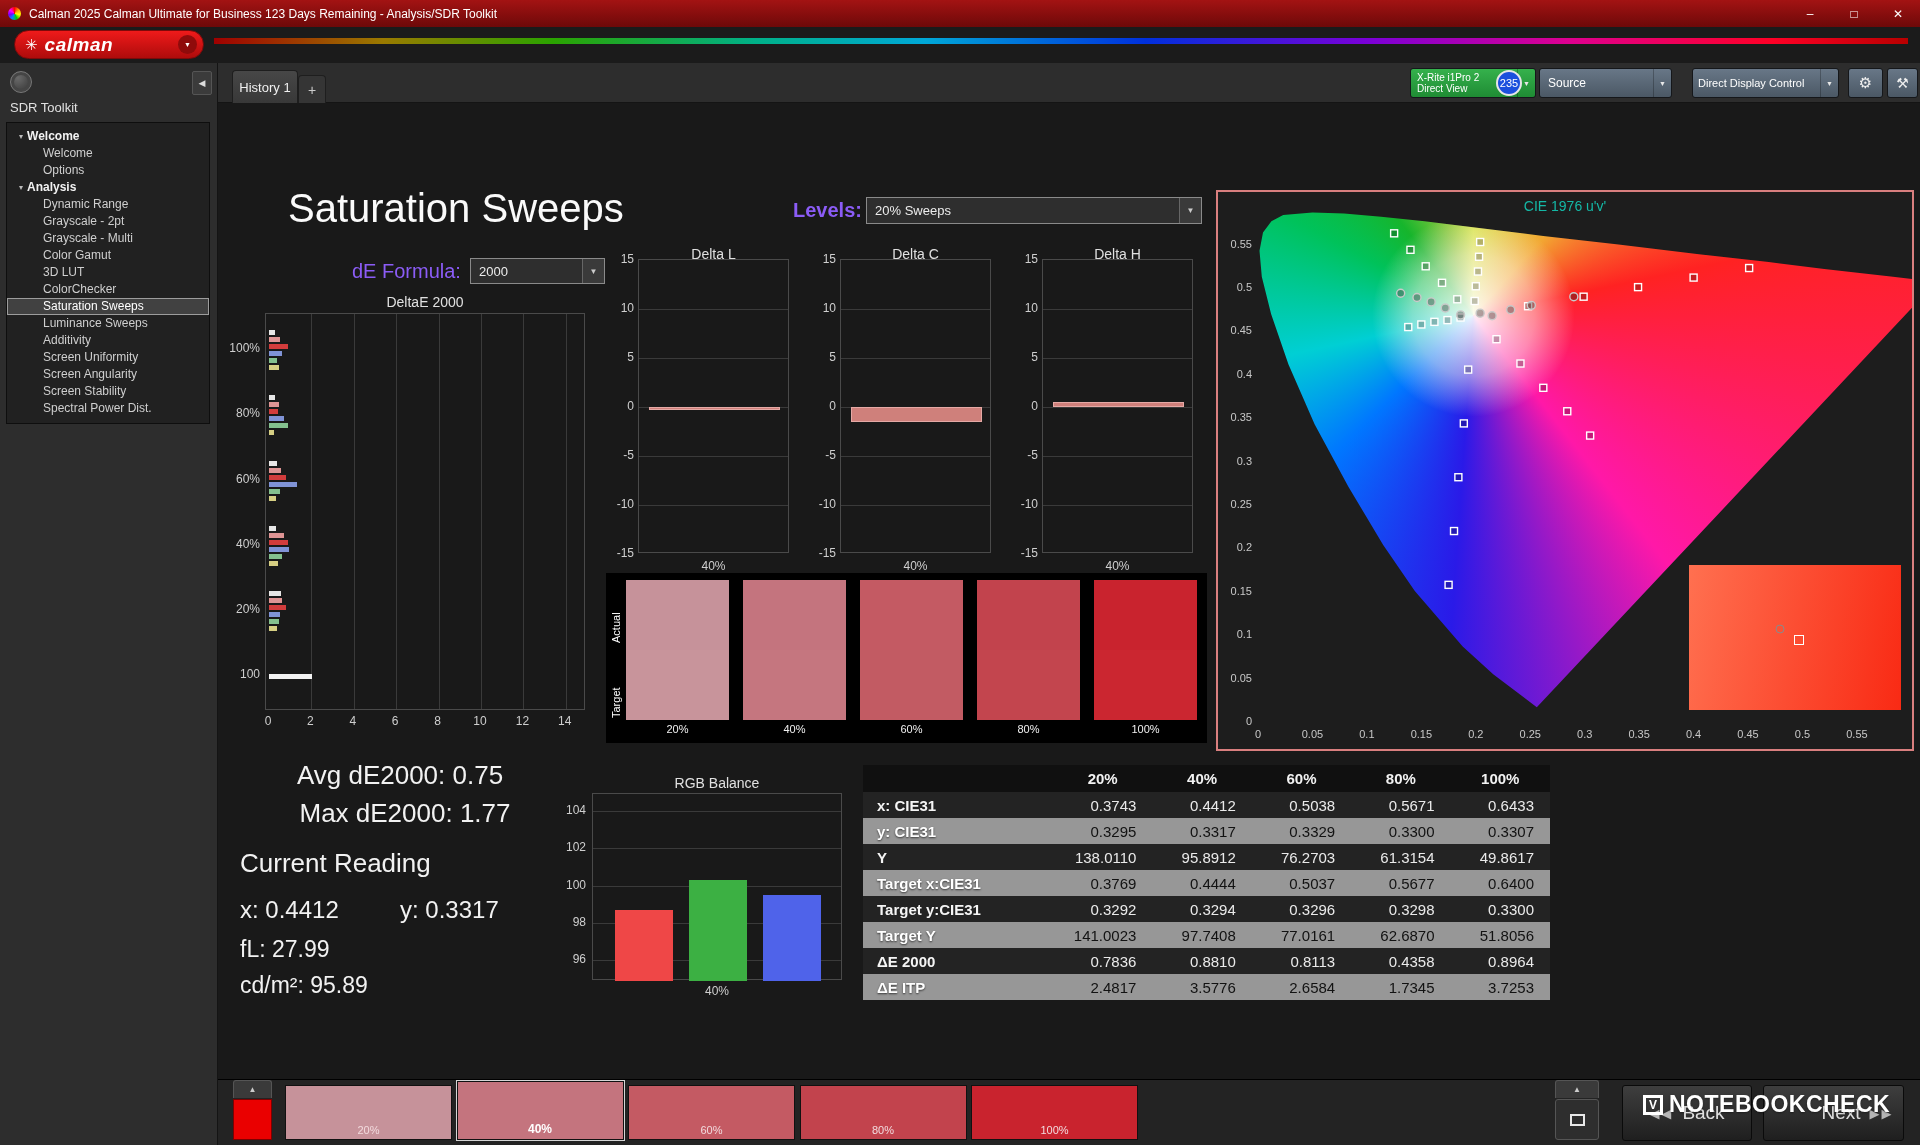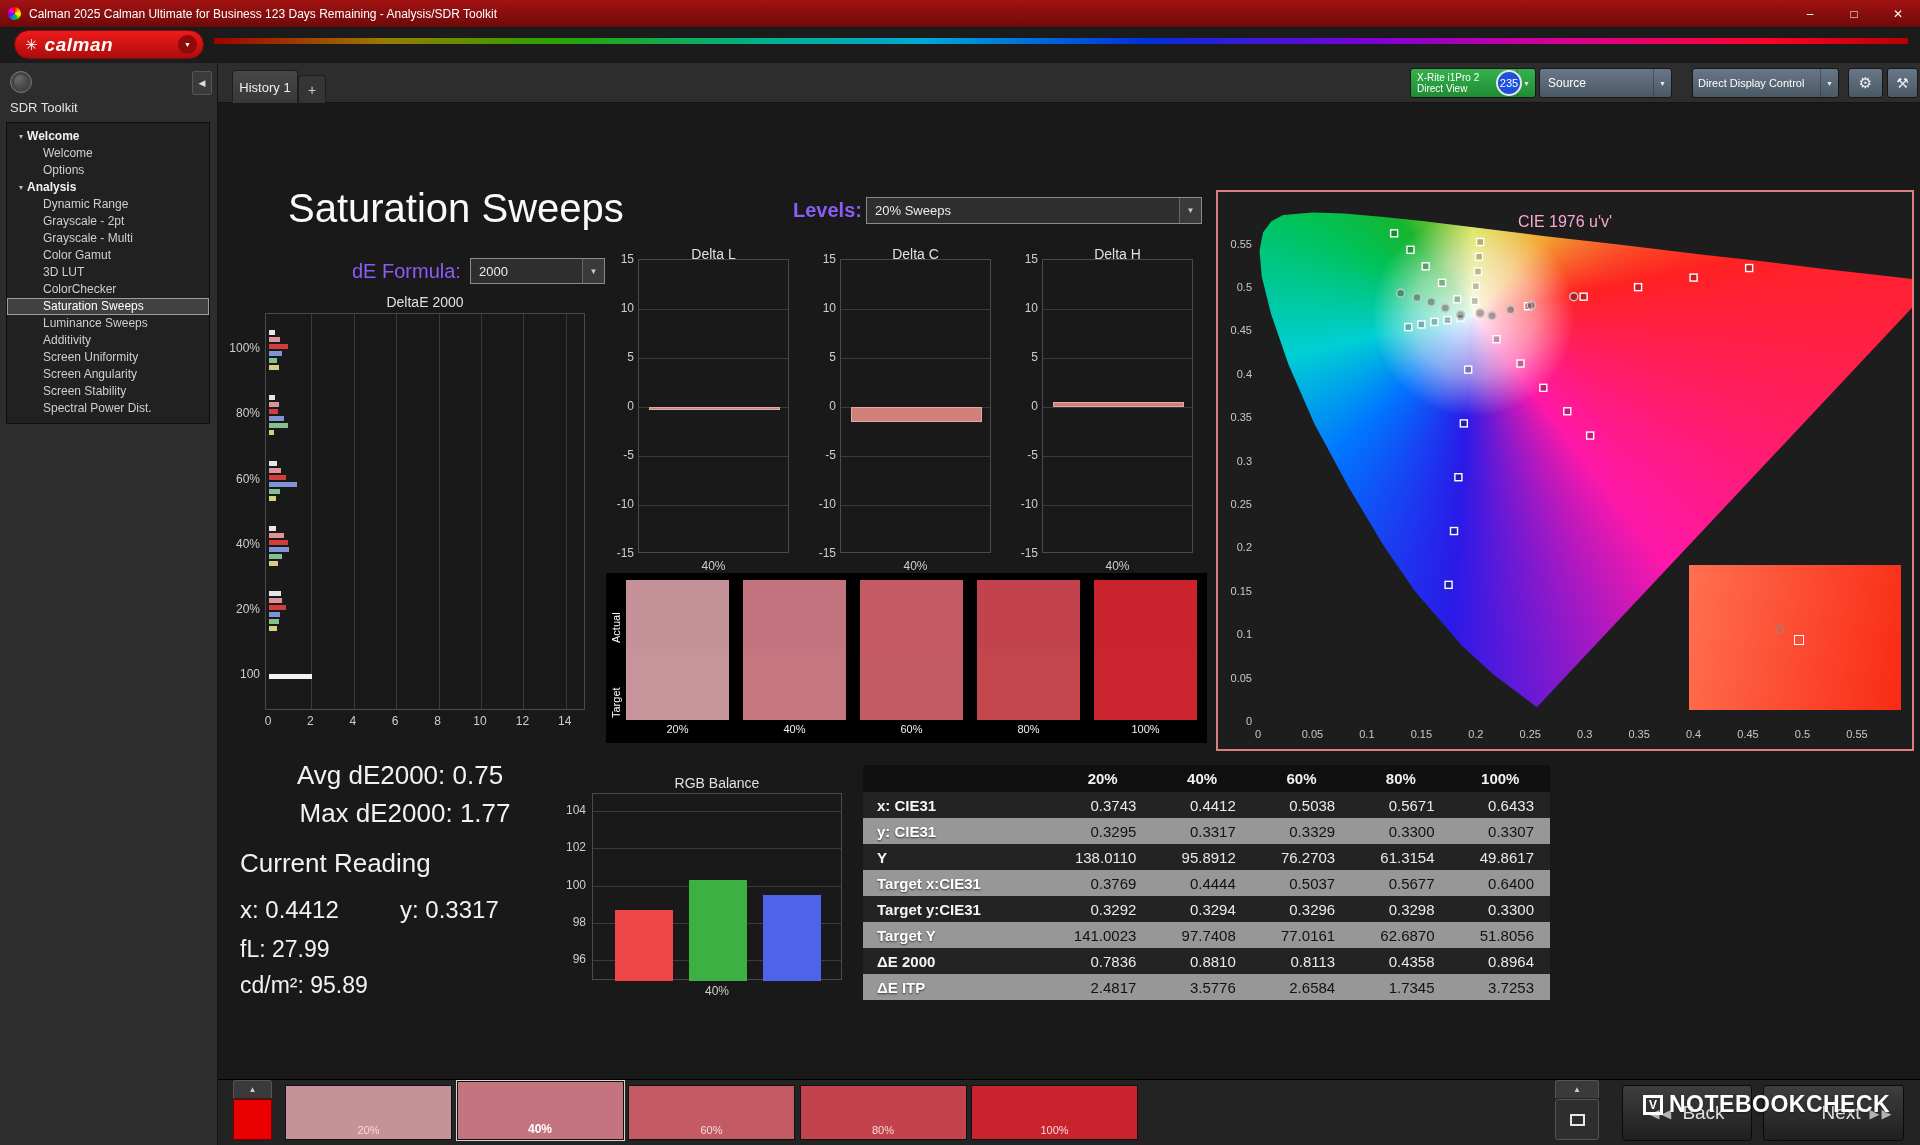"CIE 1976 u'v'" .cie-title { color: #f9a8d4 -> #14b8a6; font-size: 16px -> 14px; top: 21px -> 6px }
